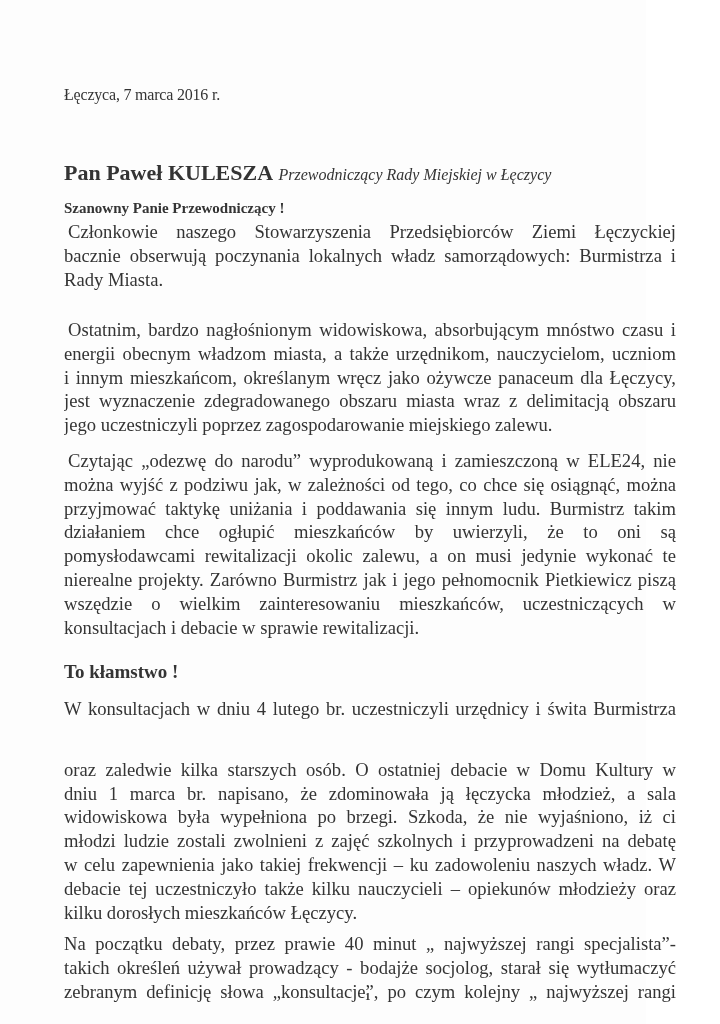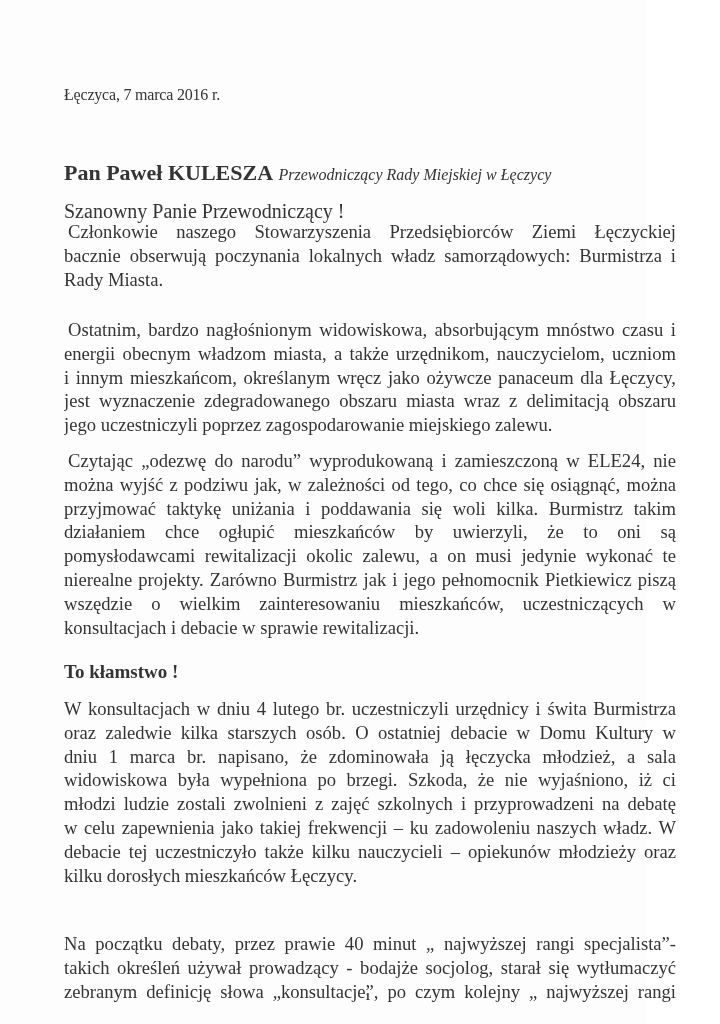"Szanowny Panie Przewodniczący !" .salutation { font-size: 20px -> 15px; font-weight: normal -> bold }
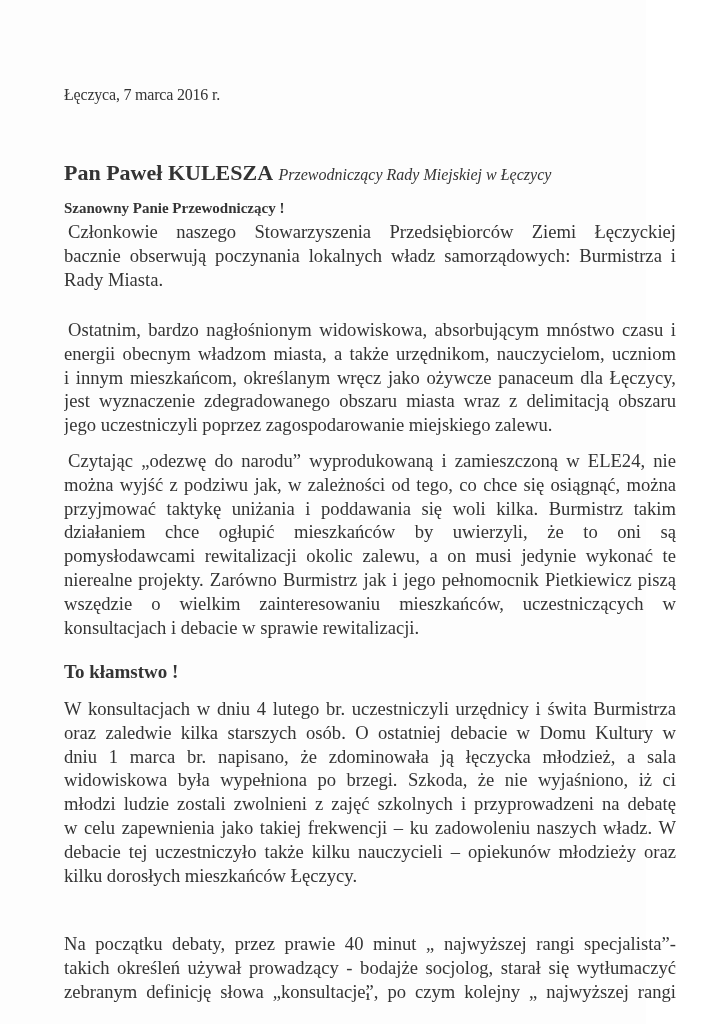"przyjmować taktykę uniżania i poddawania" span.line { text: woli kilka -> innym ludu }
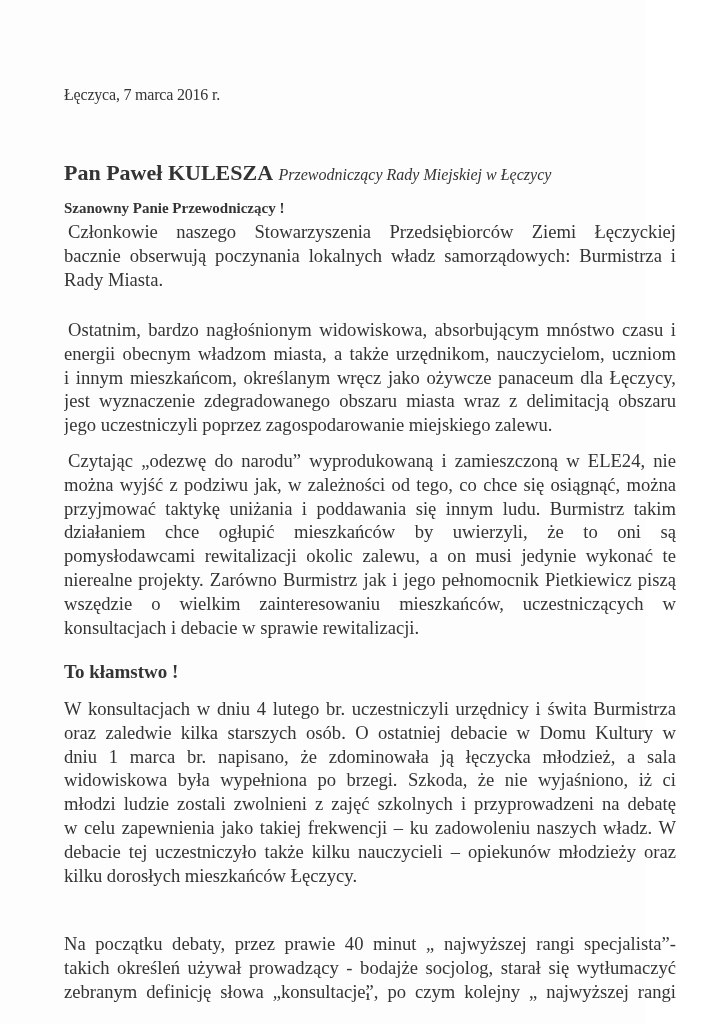"oraz zaledwie kilka starszych osób." span.line { margin-top: none -> 37px }
